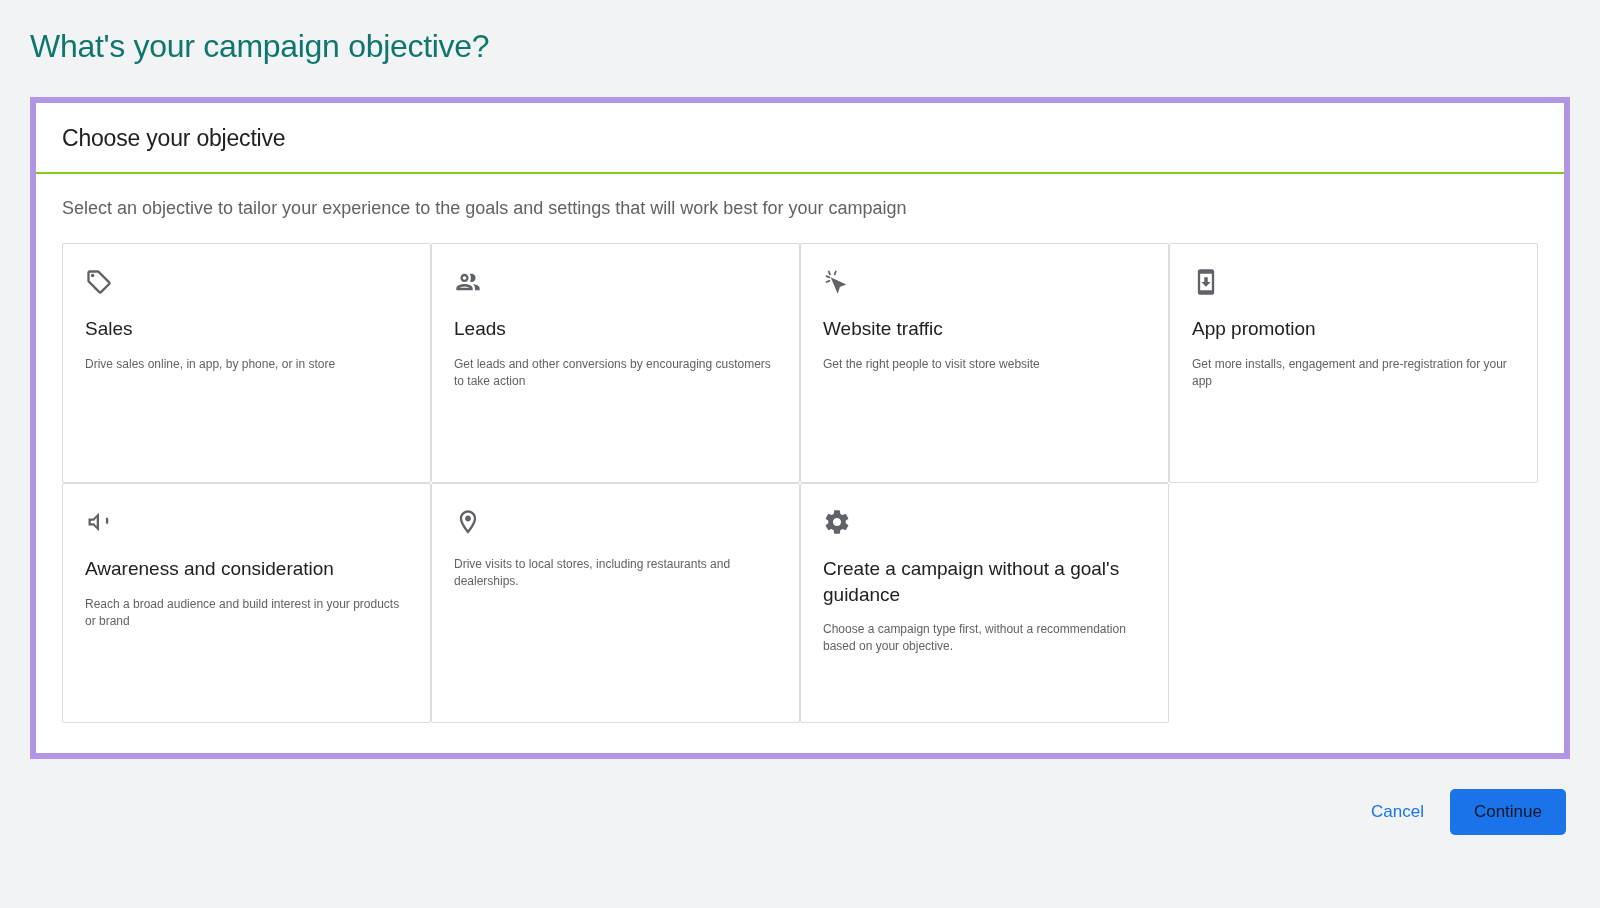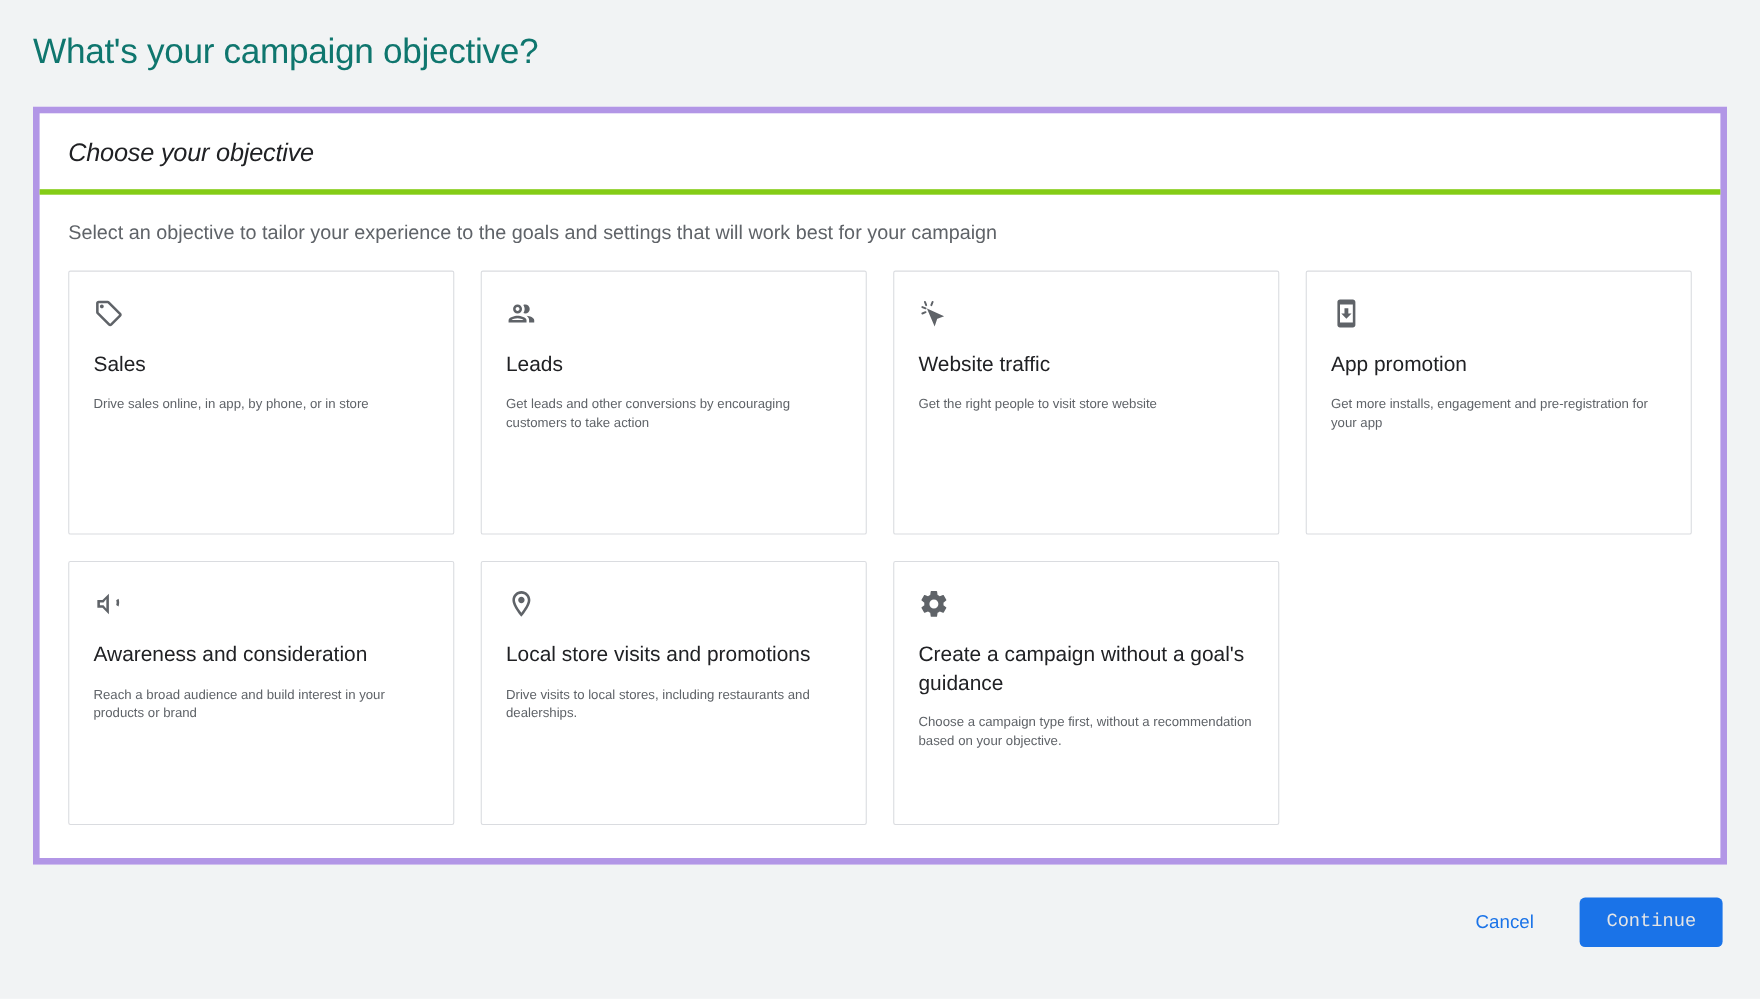"Choose your objective" .panel-header { border-bottom: 5px solid #84cc16 -> 2px solid #84cc16; font-style: italic -> none }
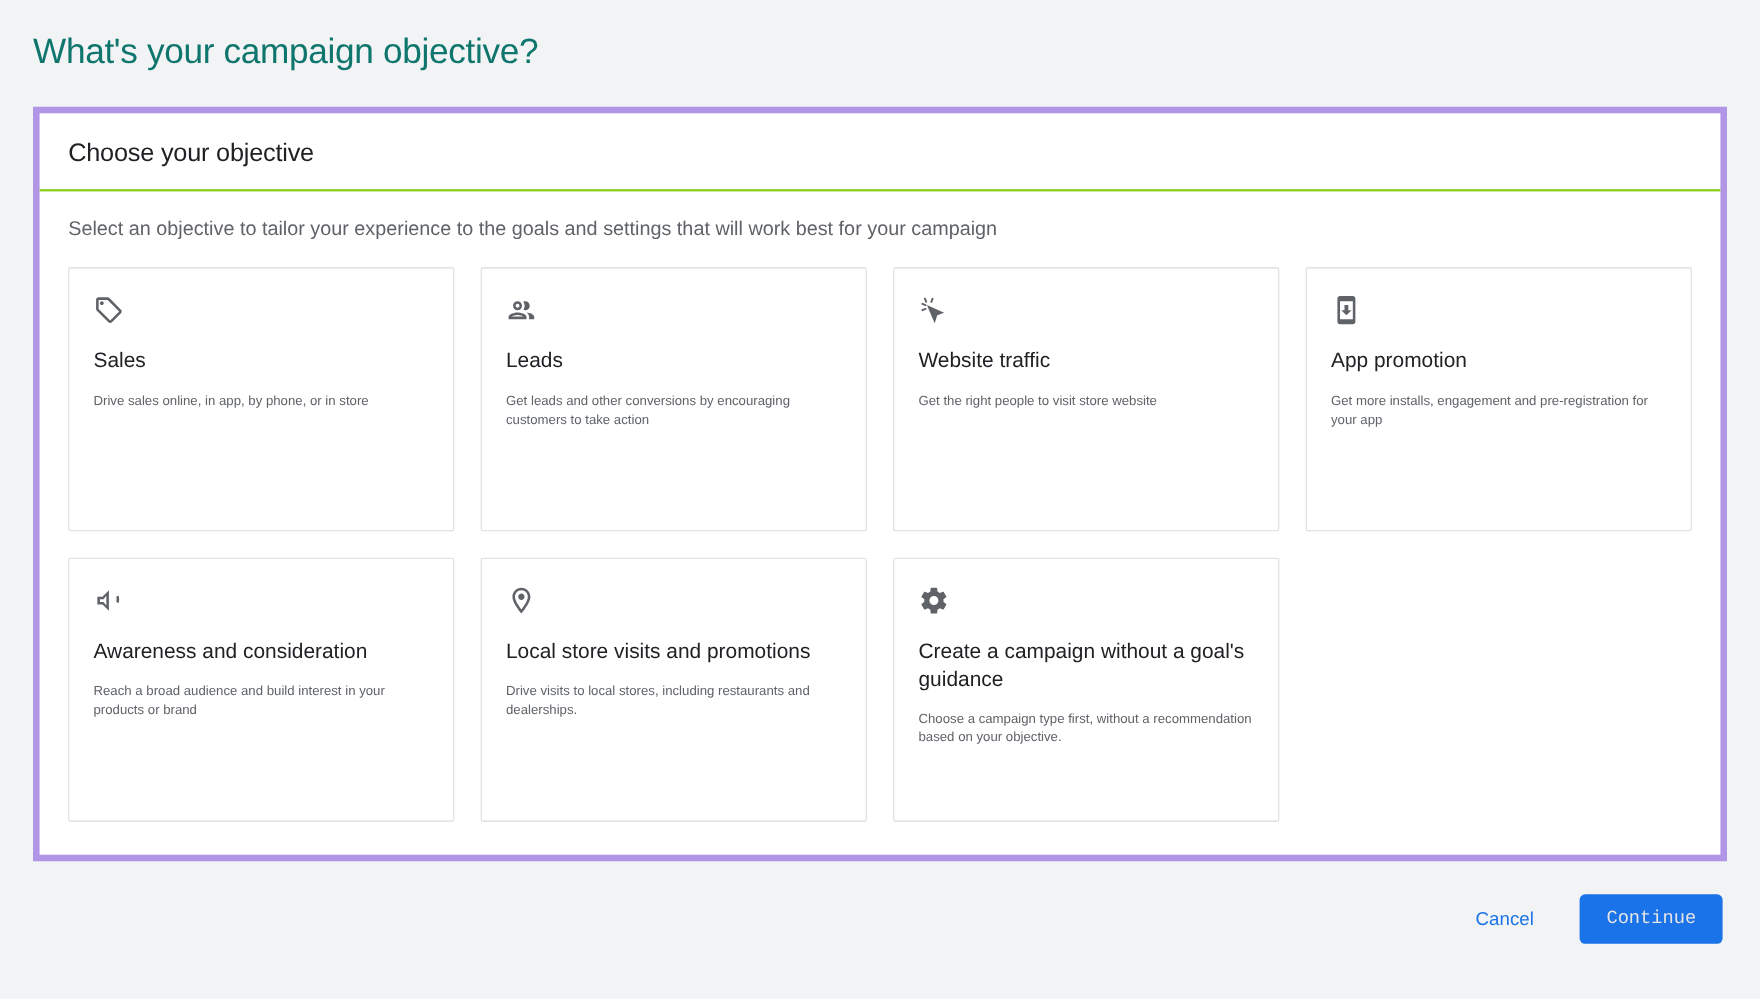"Sales" .card-grid { gap: 24px -> none }
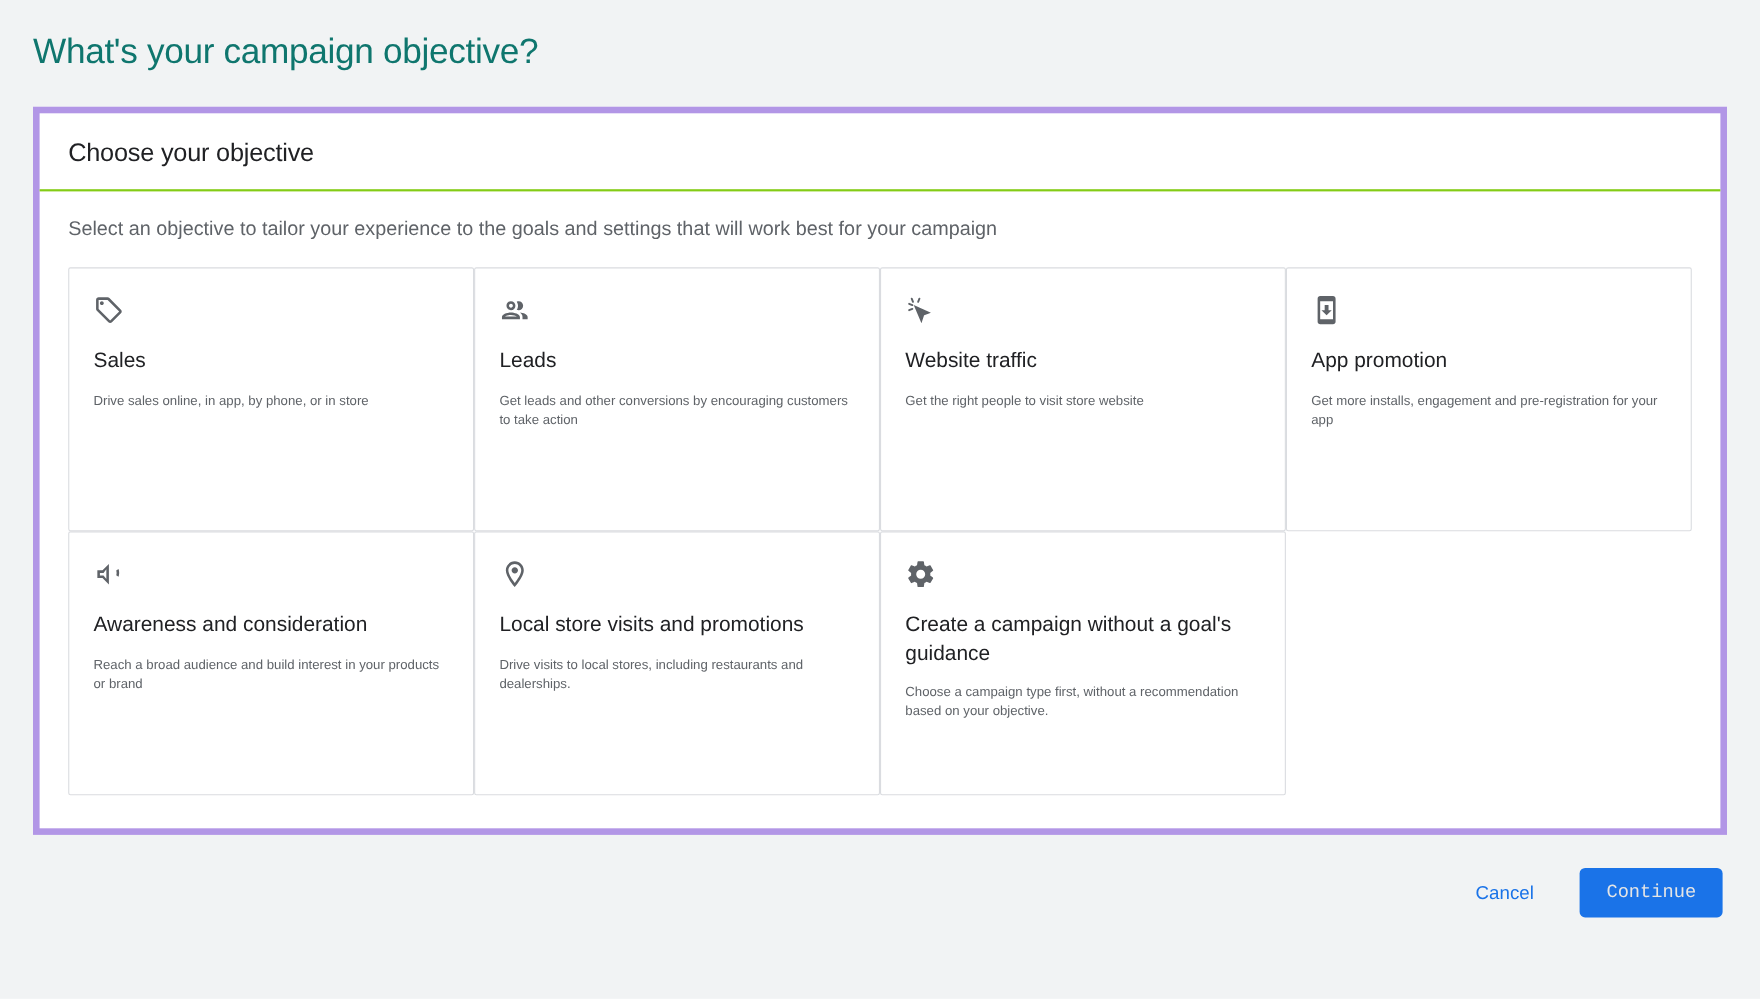"Local store visits and promotions" div.card-title { html: <div>Local store visits and promotions</div> -> none }
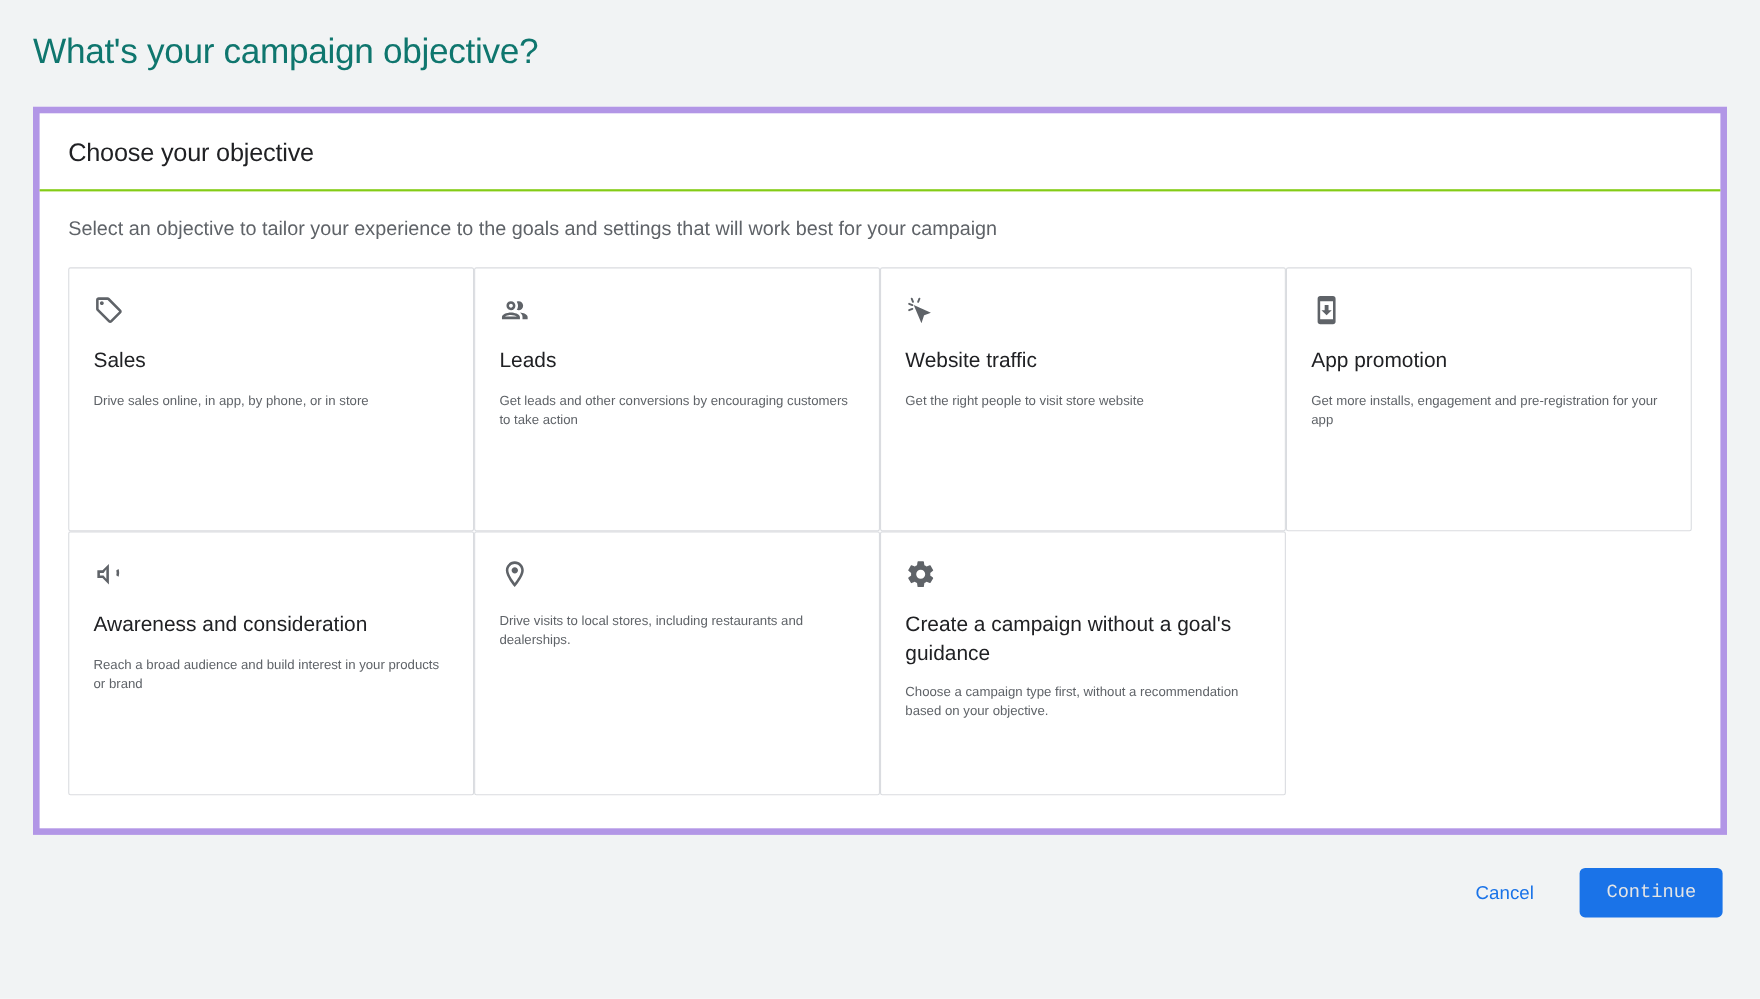"Cancel" .footer-actions { gap: 28px -> 12px }
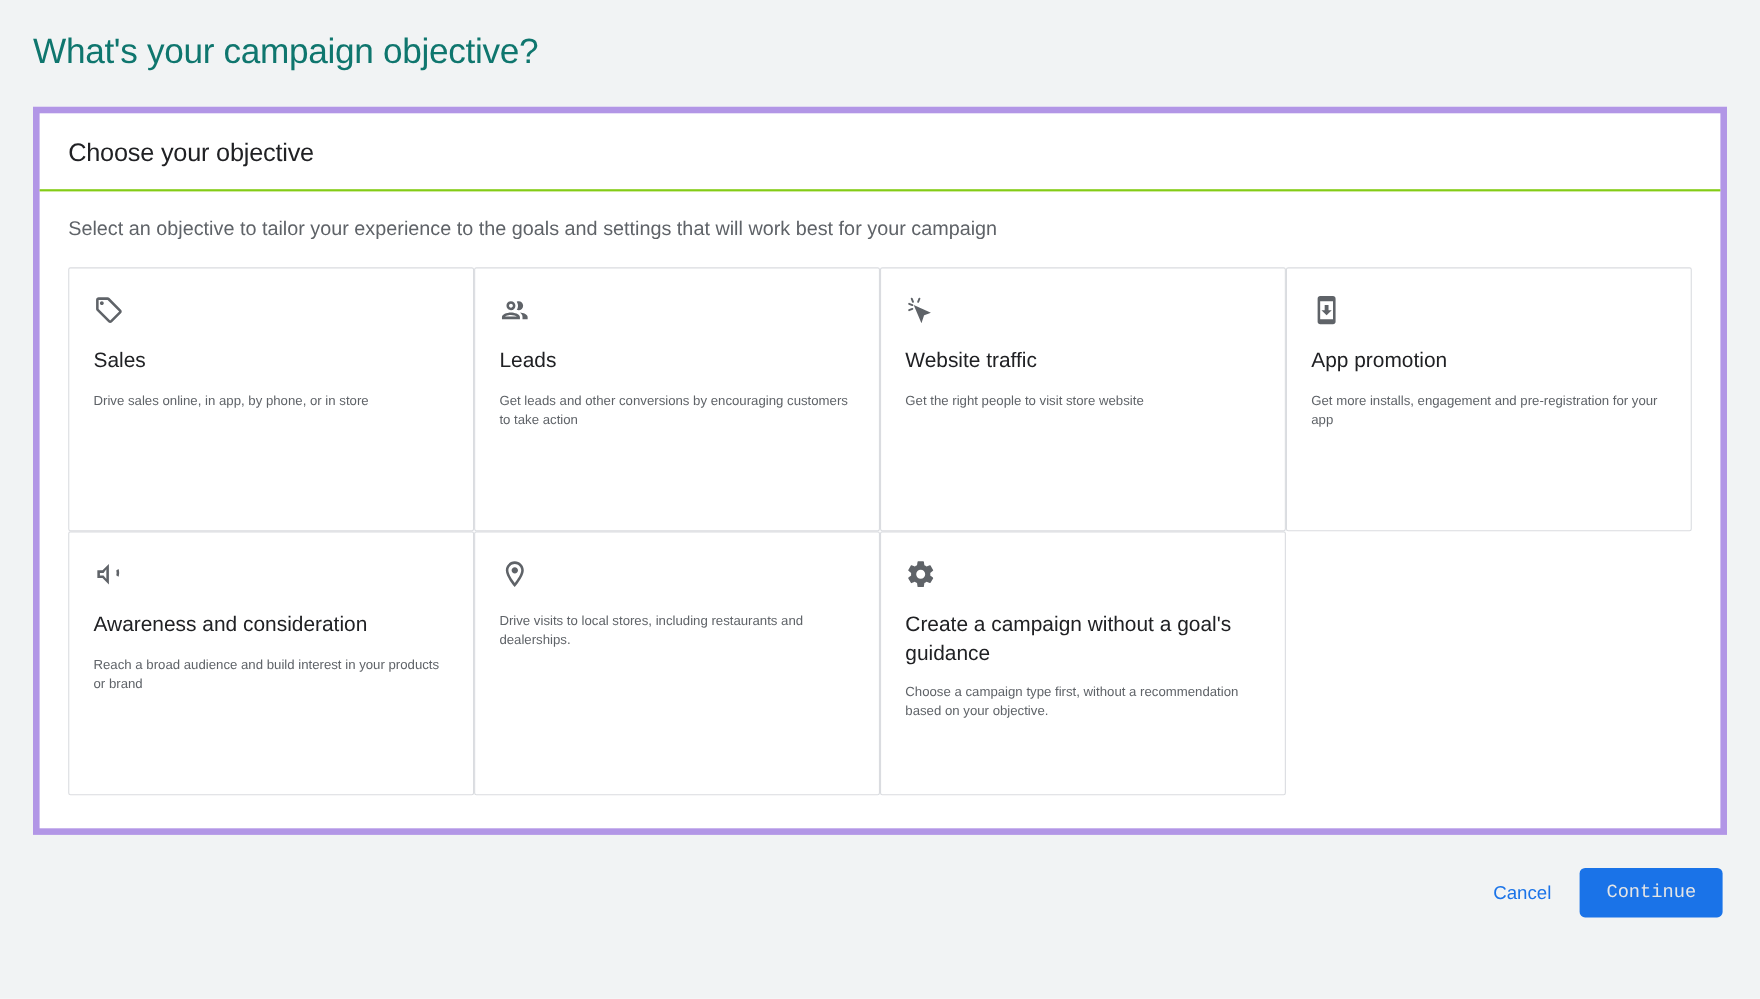"Continue" .btn-primary { color: #e5e5e5 -> #0f172a; font-family: Liberation Mono, monospace -> none }
